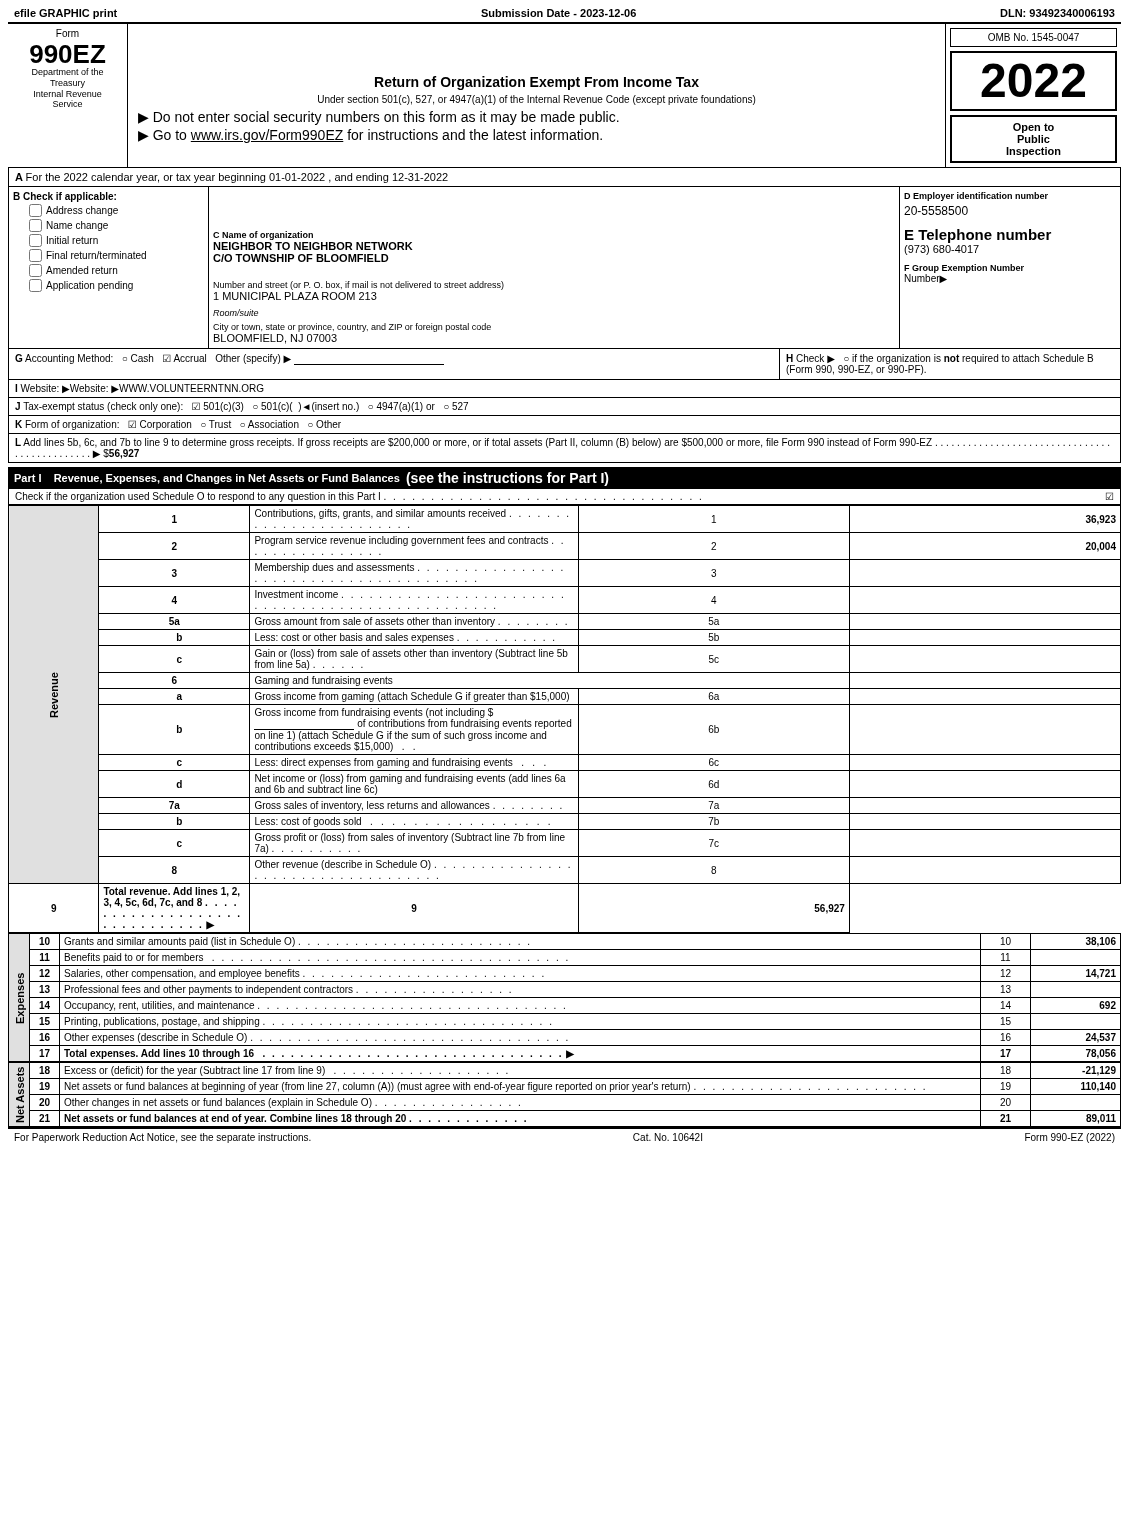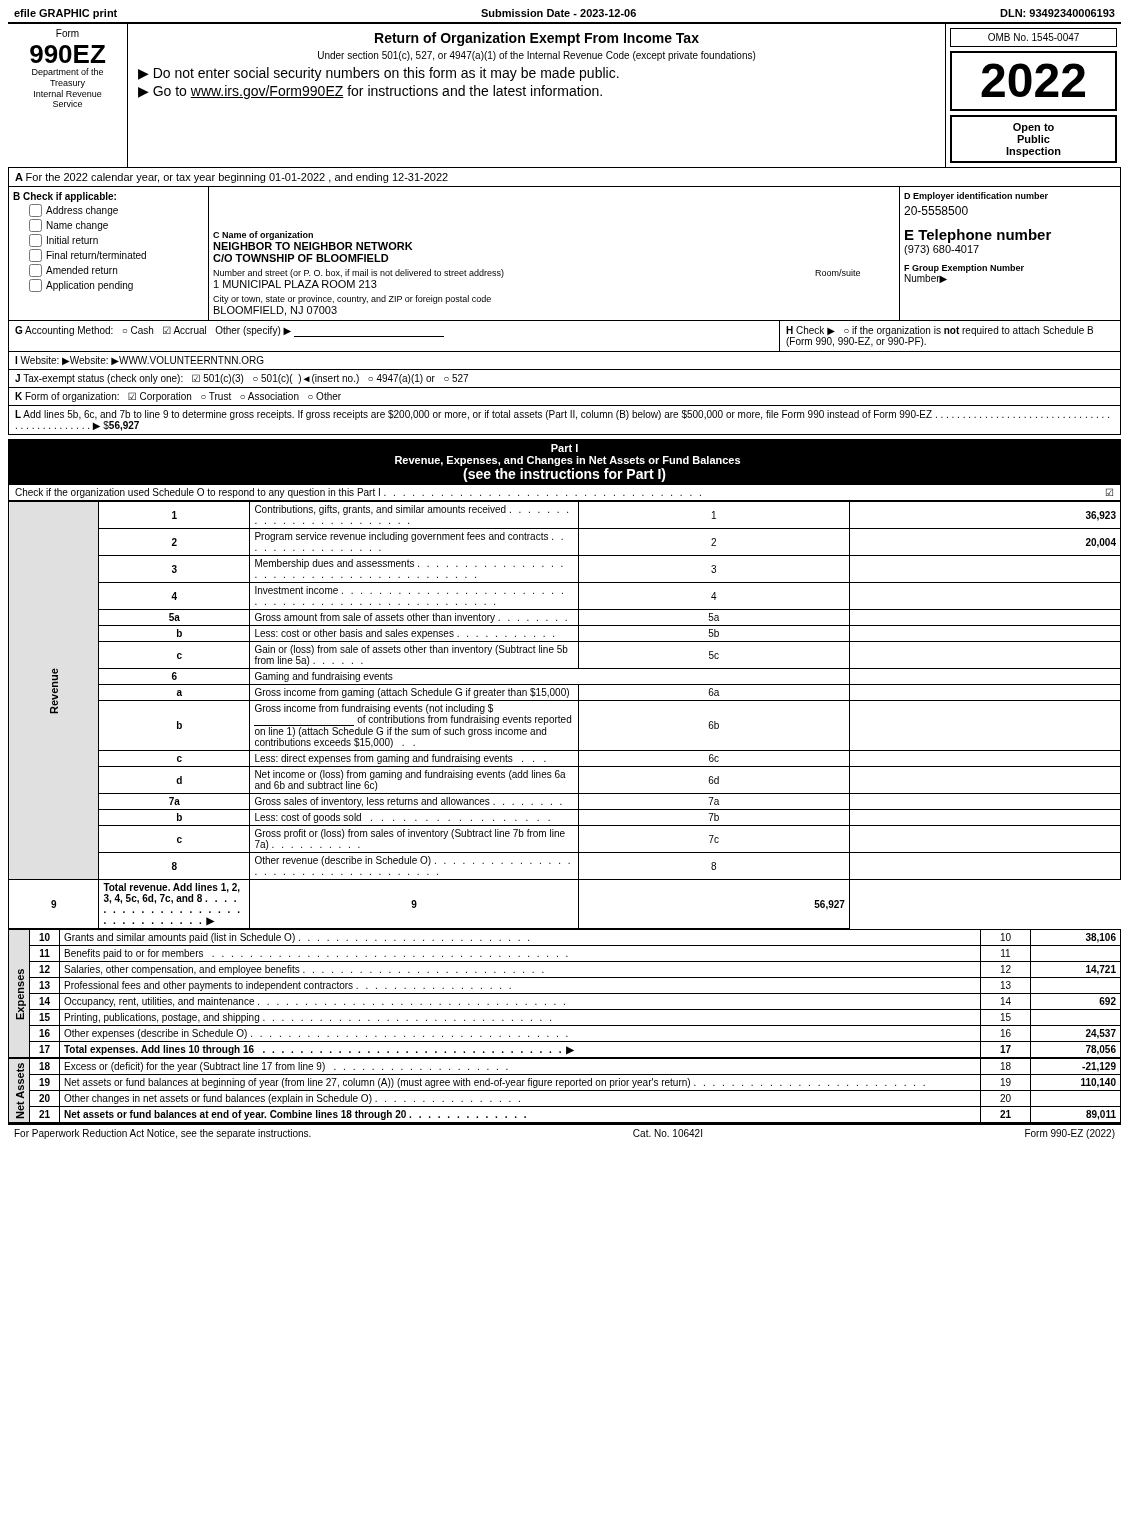"Return of Organization Exempt From" .title-center h2 { margin-top: none -> 44px }
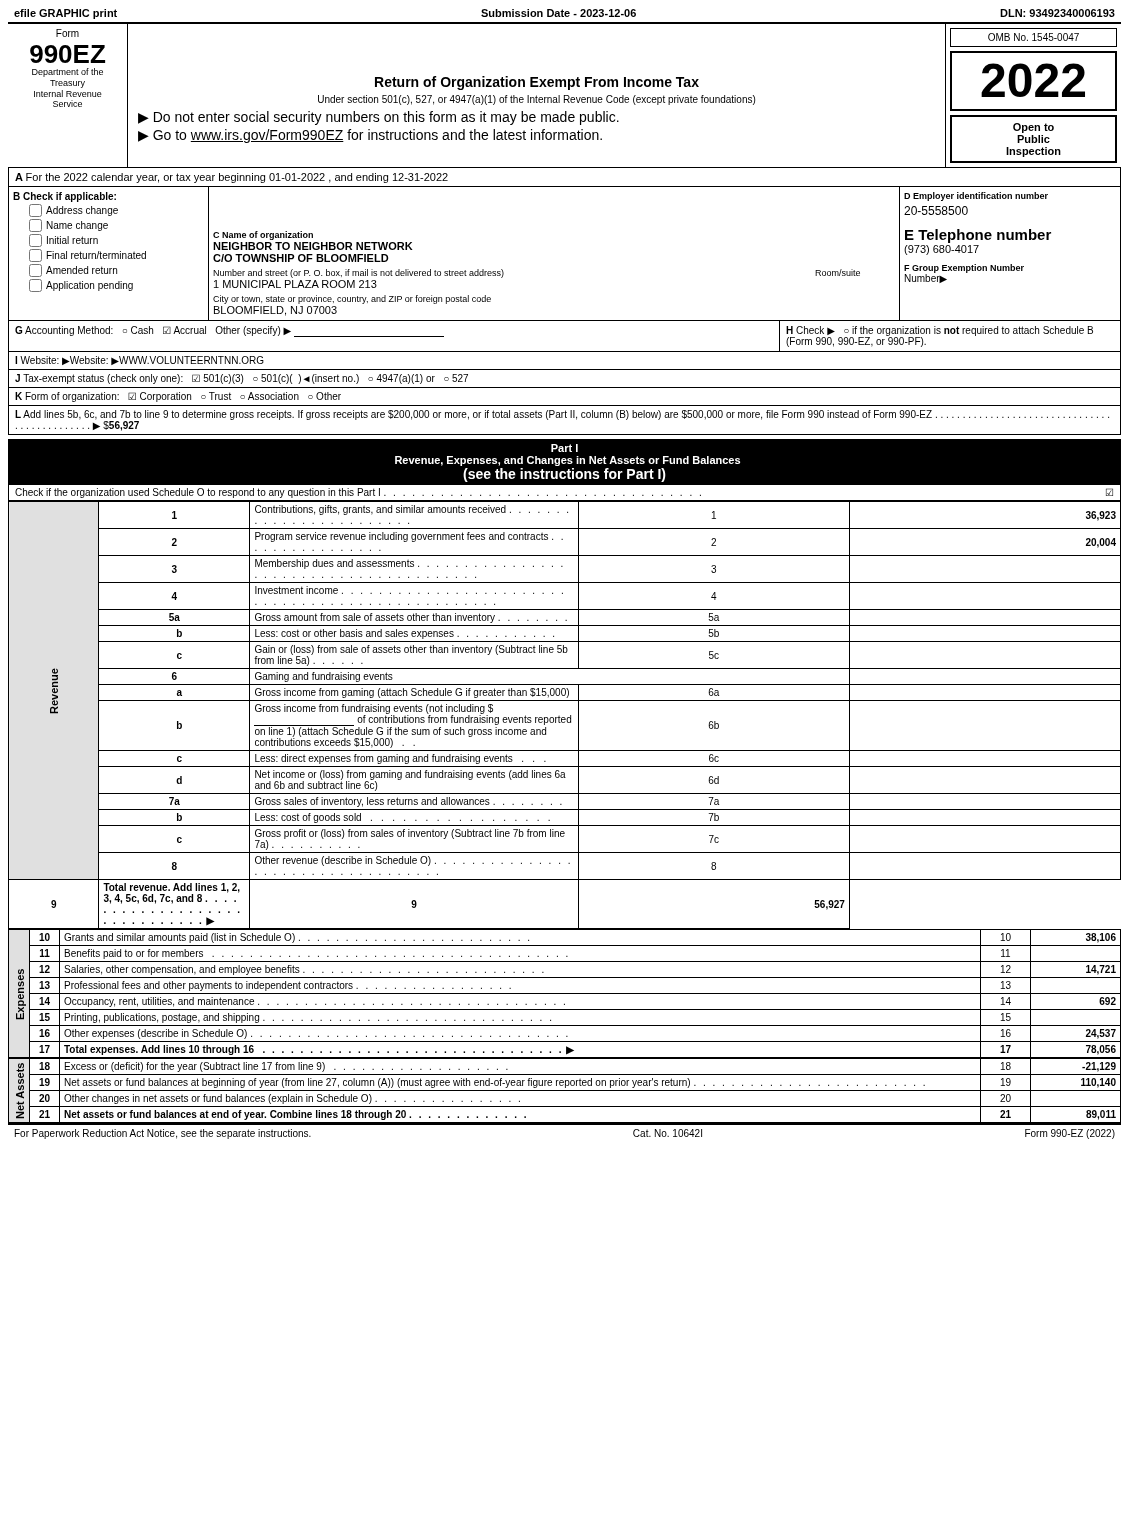"Number and street (or P." div { flex-direction: none -> column; gap: 20px -> 6px; margin-top: 4px -> 16px }
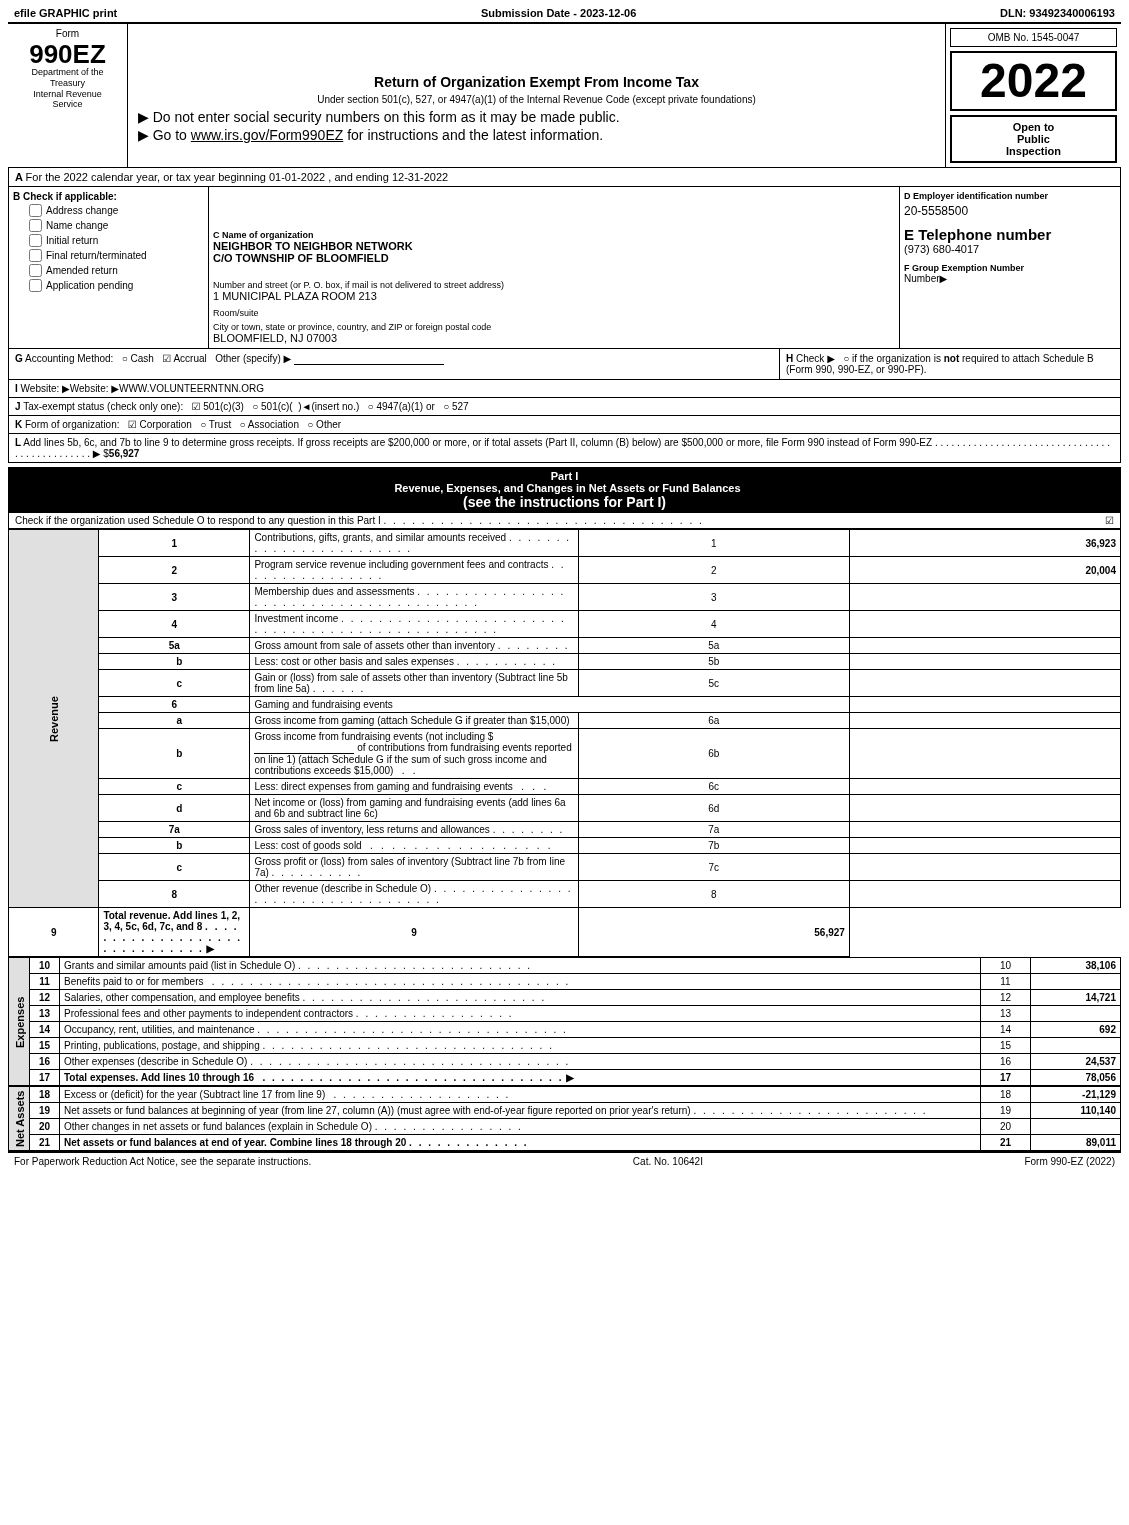"Room/suite" div { font-style: none -> italic }
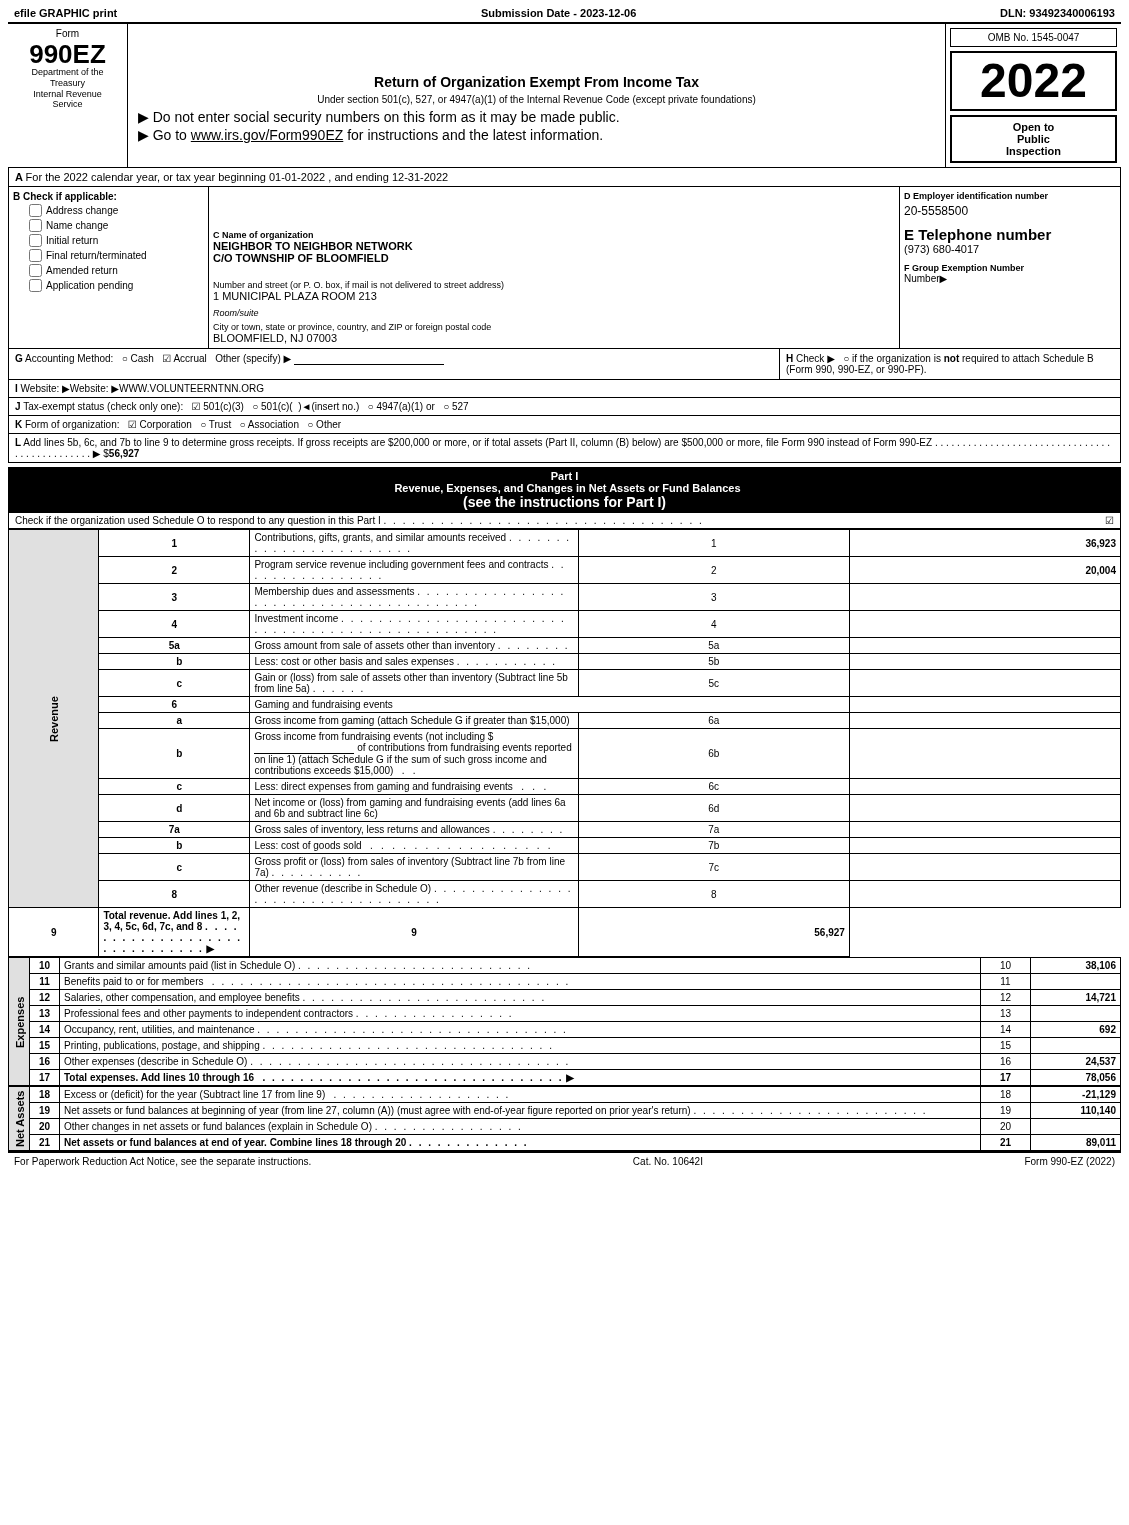"Part I" .part-header { flex-direction: column -> none }
